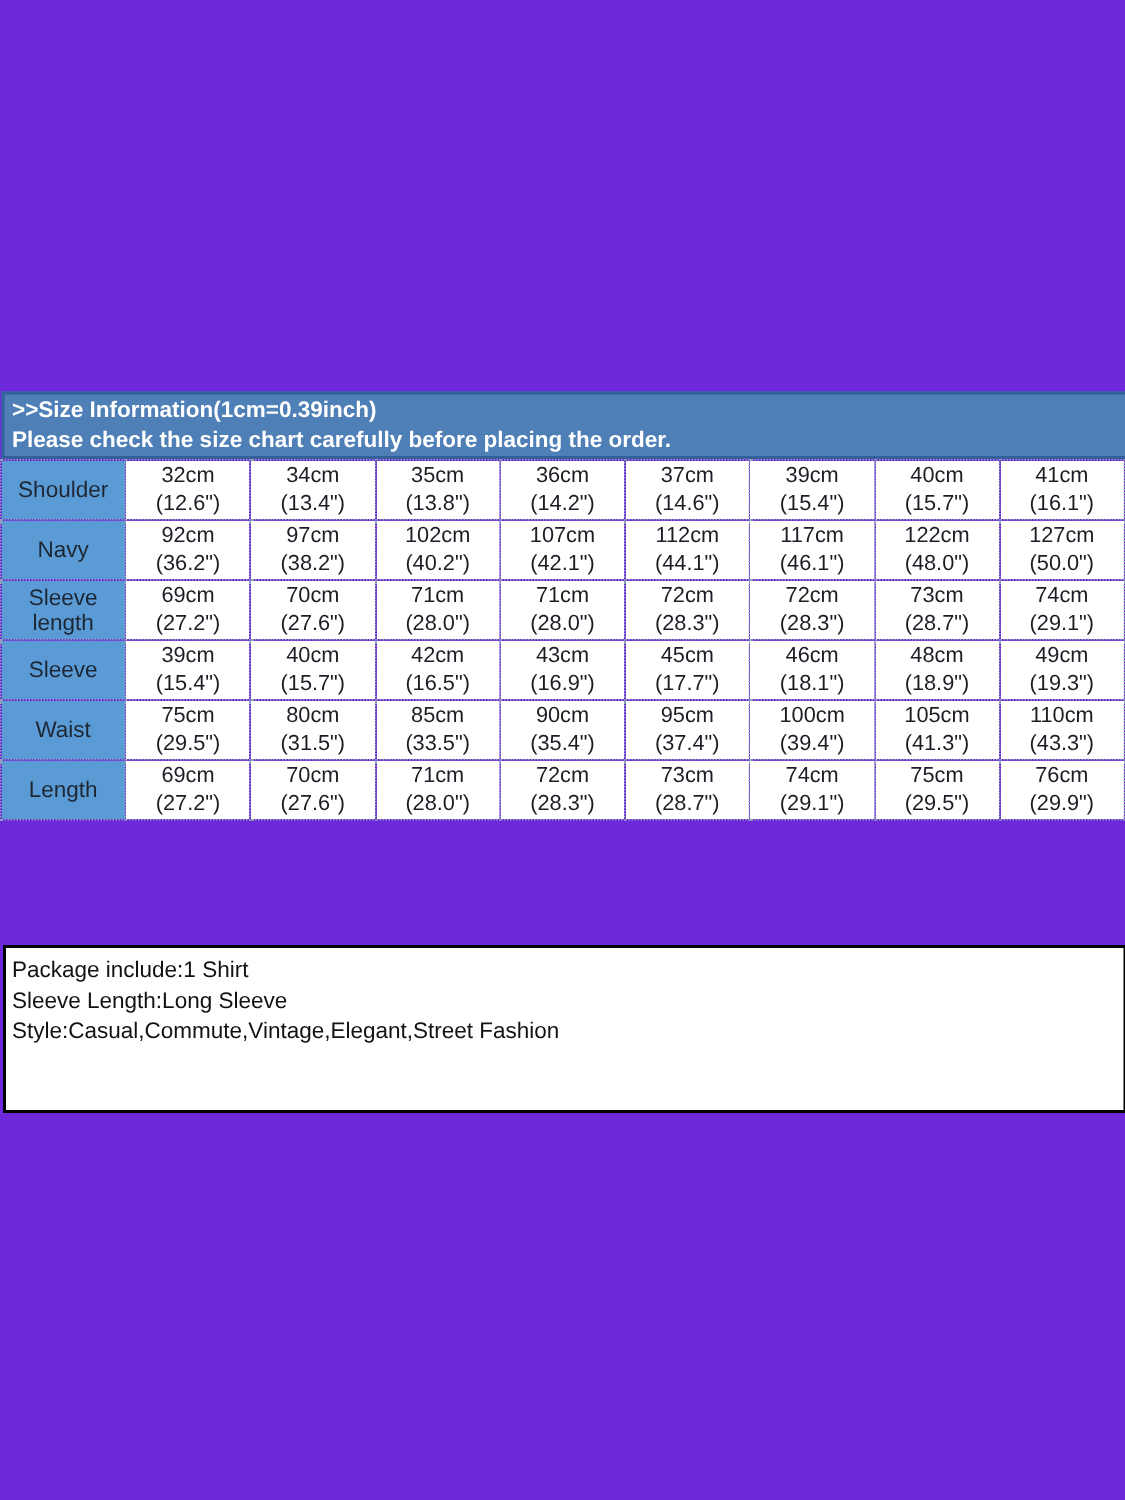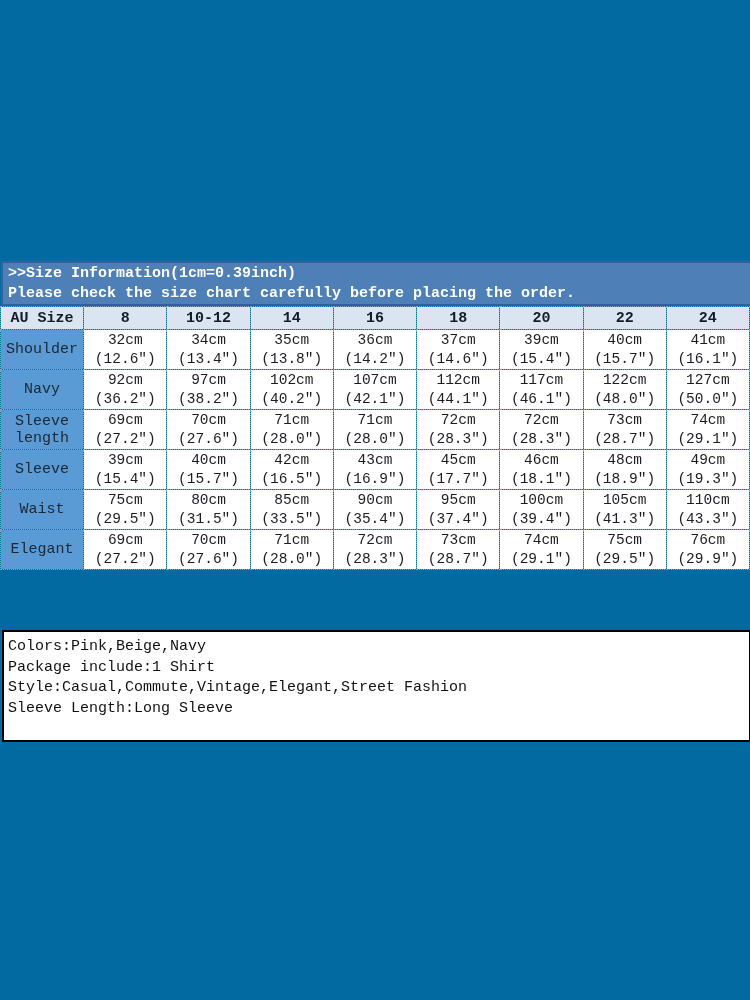">>Size Information(1cm=0.39inch)" .page { background: #0369a1 -> #6d28d9; font-family: Liberation Mono, monospace -> Liberation Sans, sans-serif }
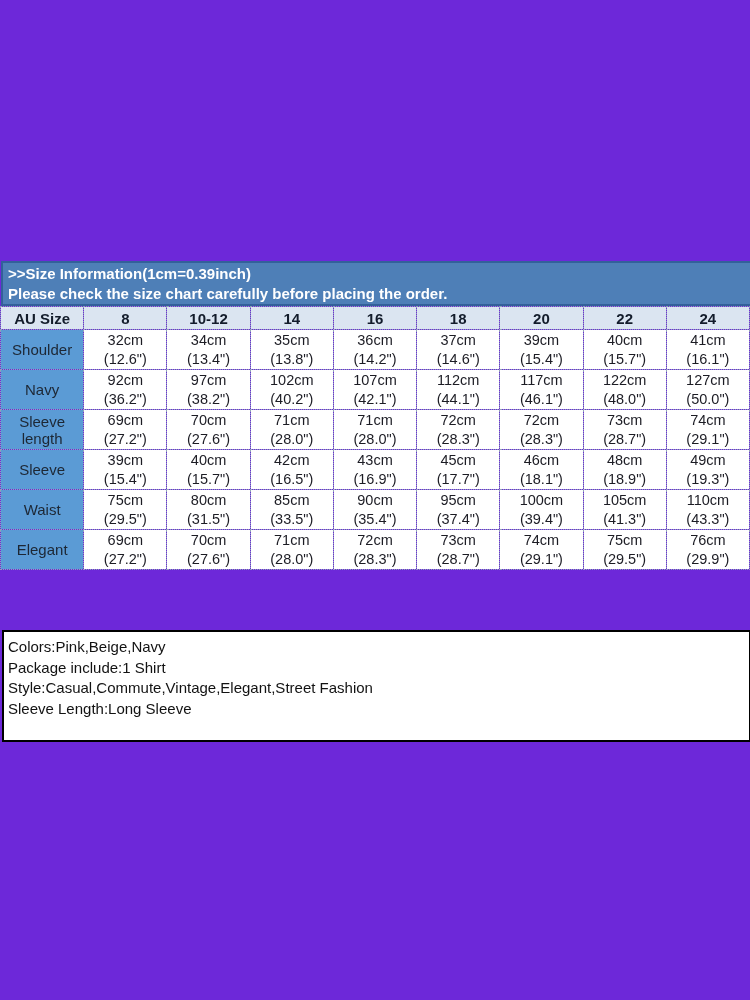"AU Size" tr.r-sub { html: <tr> <th>AU Size</th> <td>8</td> <td>10-12</td> <td>14</td> <td>16</td> <td>18</td> <td>20</td> <td>22</td> <td>24</td> </tr> -> none }
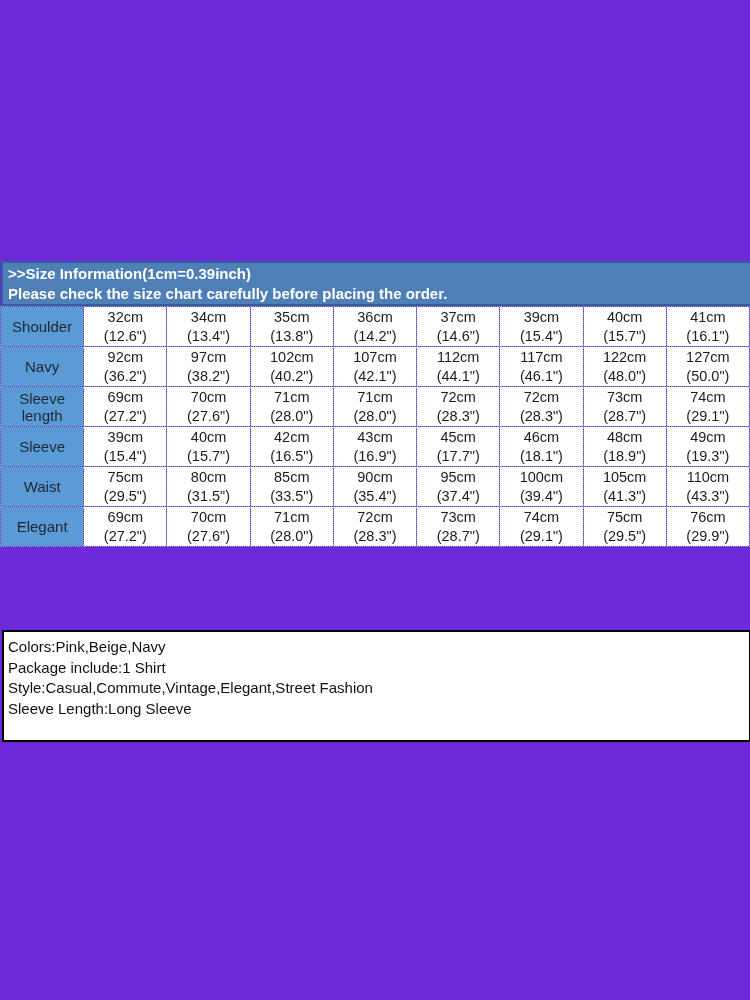"Elegant" th.lbl { text: Elegant -> Length }
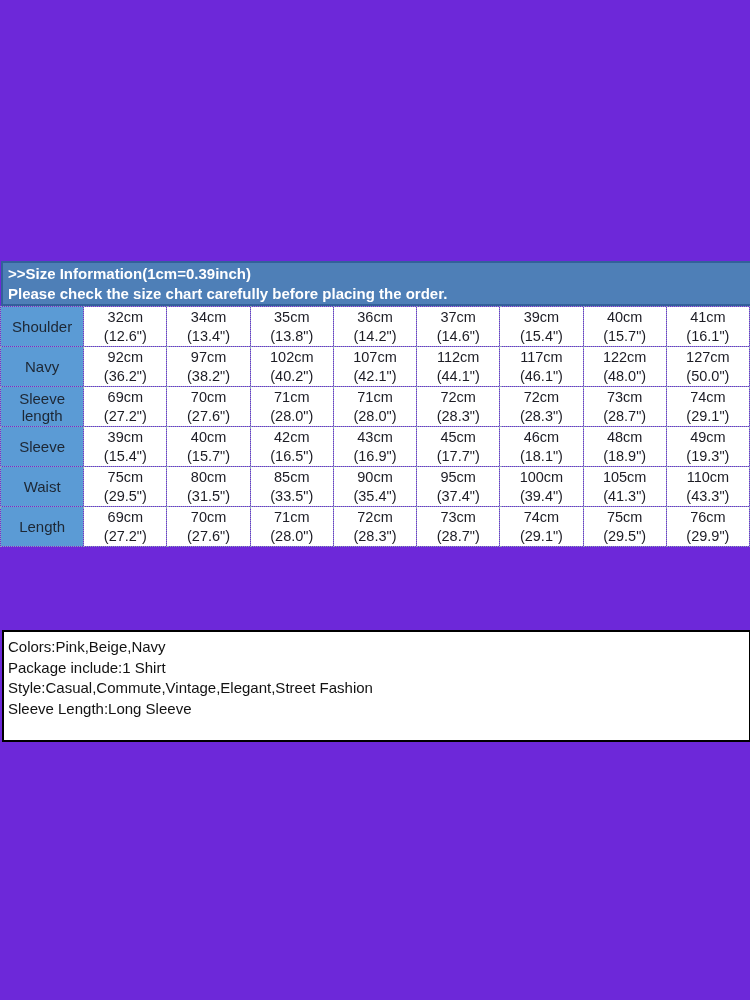"Colors:Pink,Beige,Navy" div.info-line { html: <div>Colors:Pink,Beige,Navy</div> -> none }
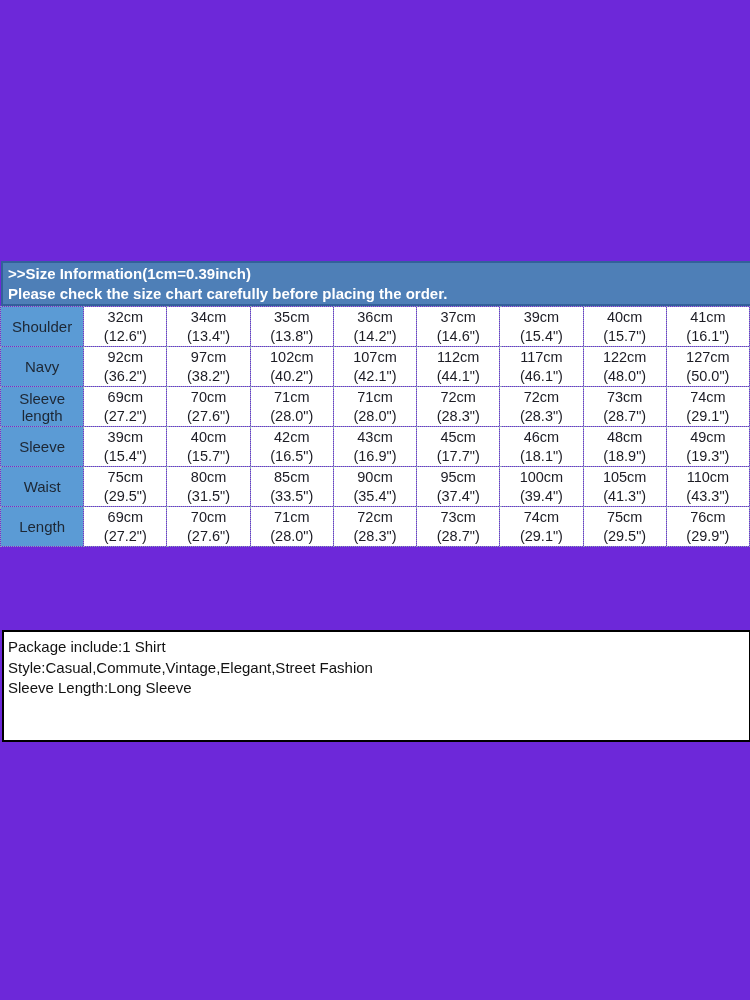"Style:Casual,Commute,Vintage,Elegant,Str" div.info-line { order: before "Sleeve Length:Long Sleeve" -> after "Sleeve Length:Long Sleeve" }
